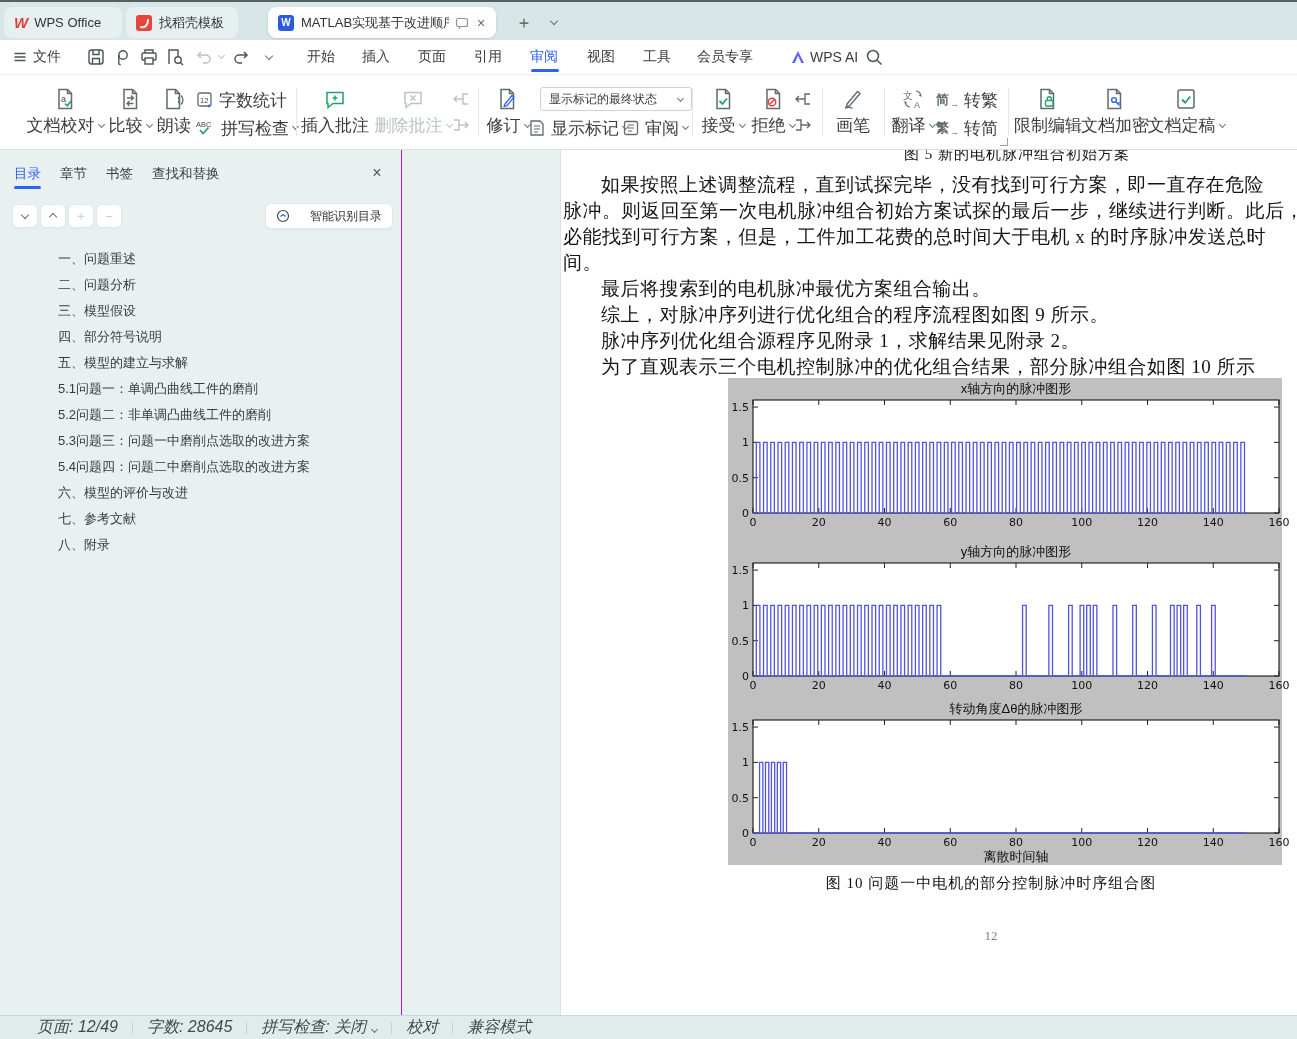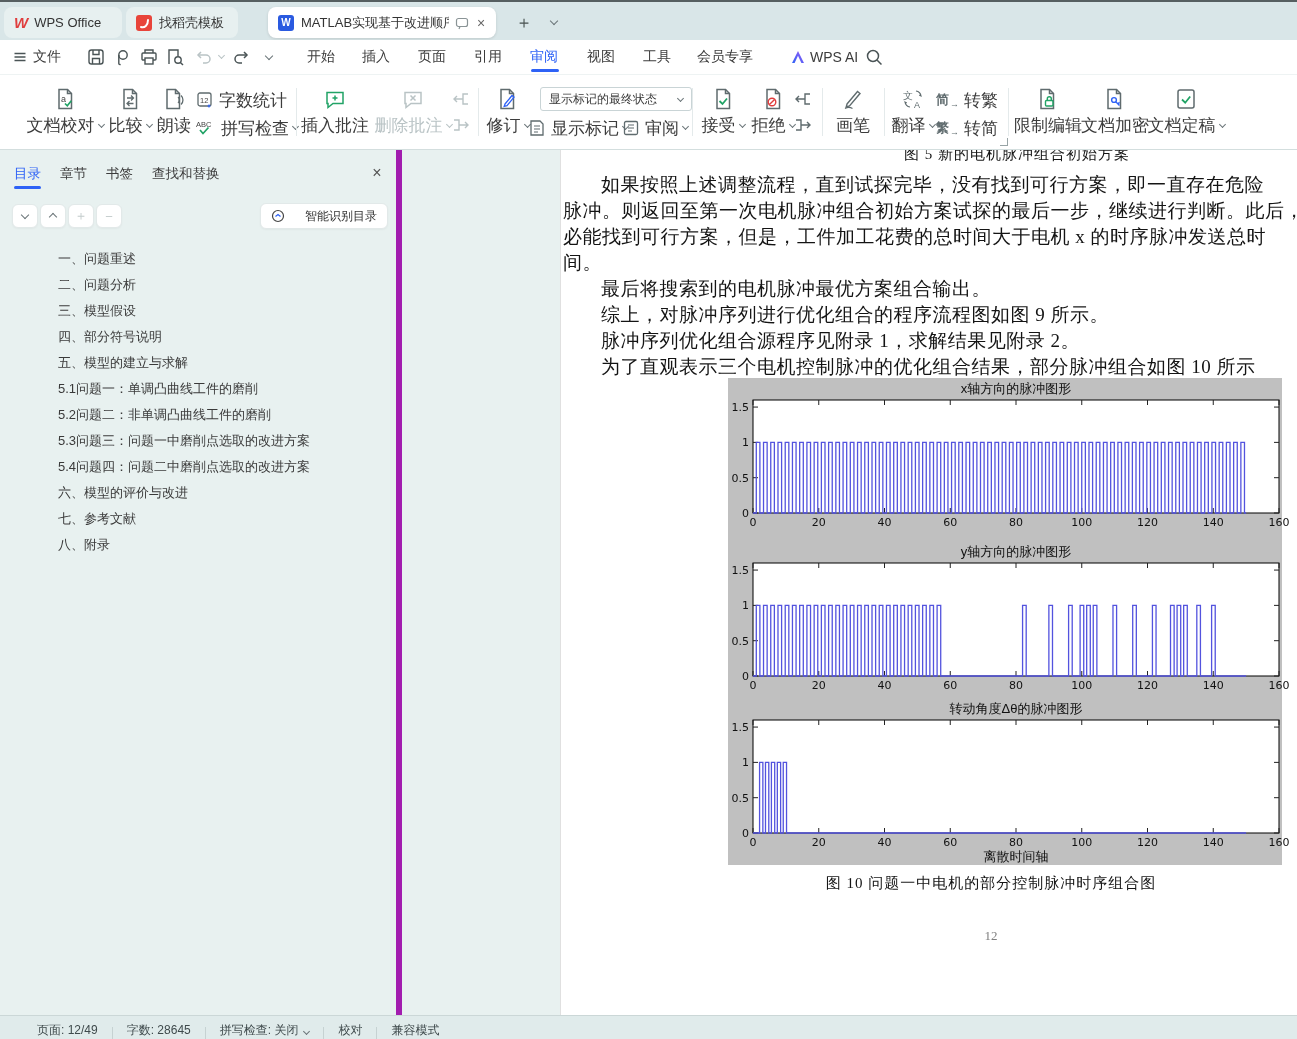"目录" .sidebar { border-right: 6px solid #a21caf -> 1px solid #a21caf }
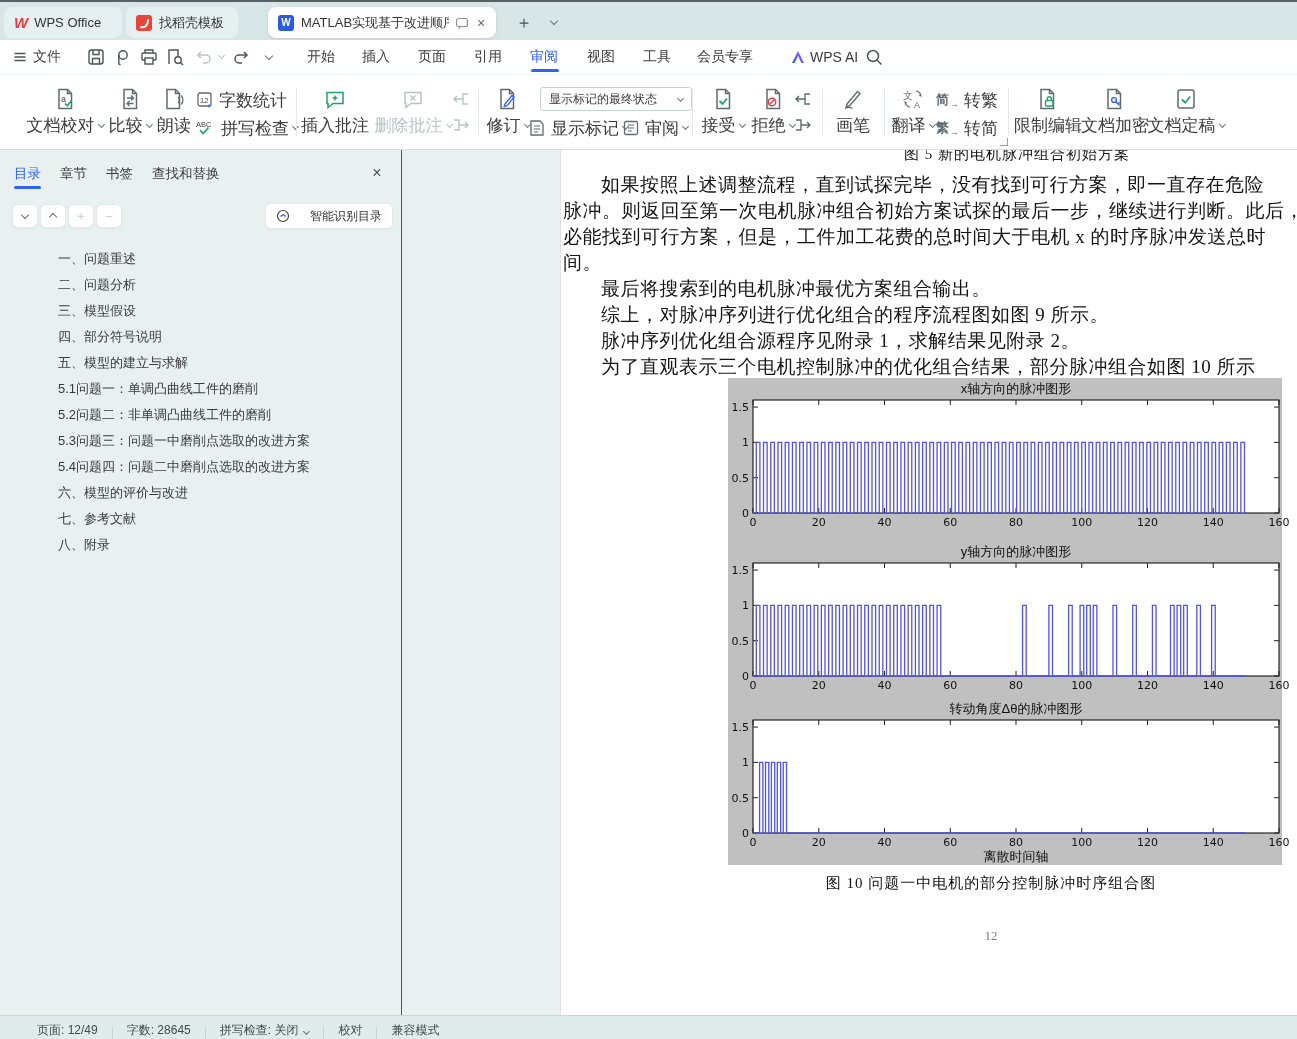"页面: 12/49" .statusbar { align-items: flex-end -> center; font-size: 12px -> 16px; font-style: none -> italic }
